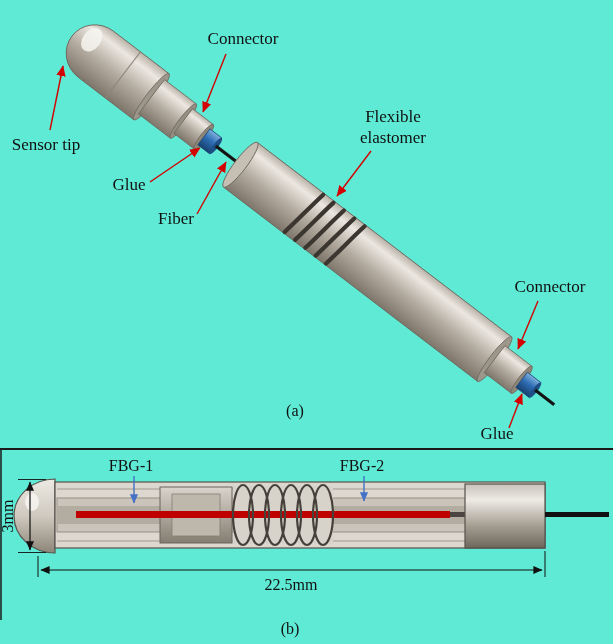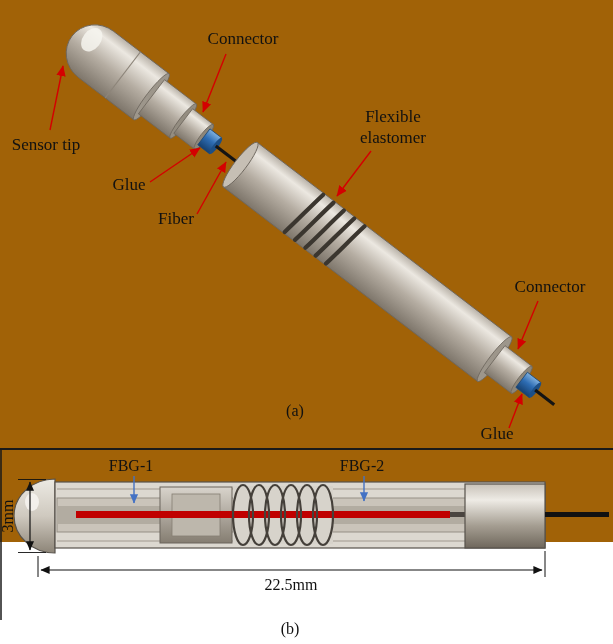"Connector" .figure-wrap { background: #a16207 -> #5eead4; height: 542px -> 644px }
